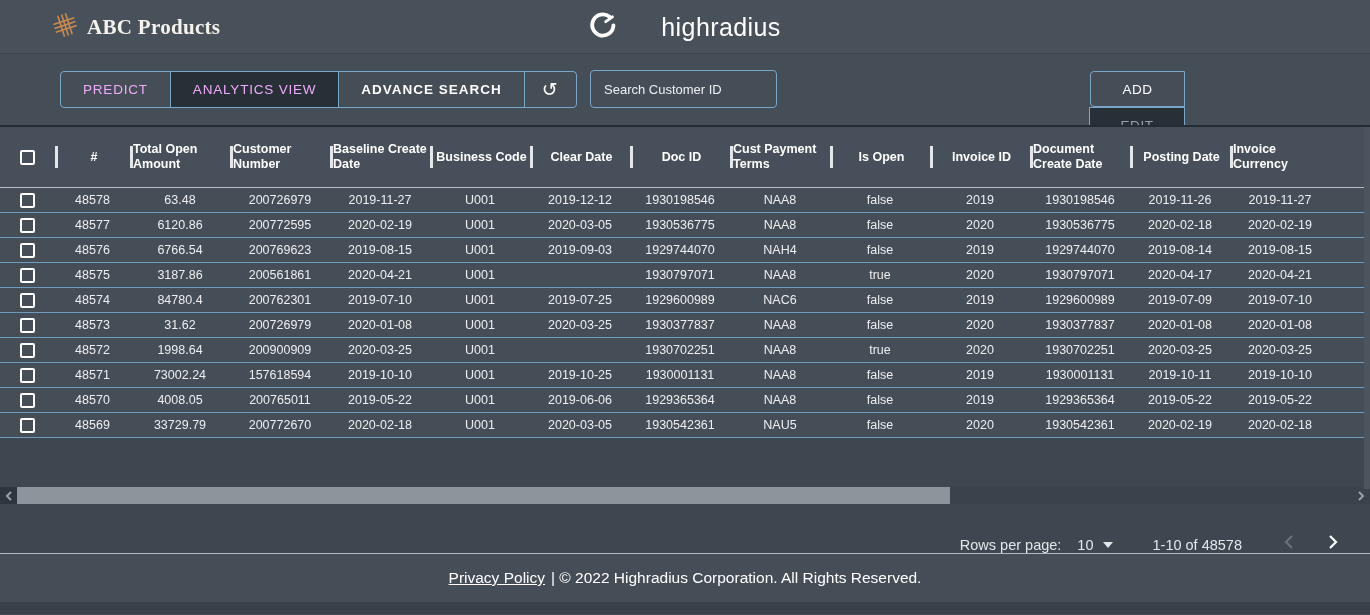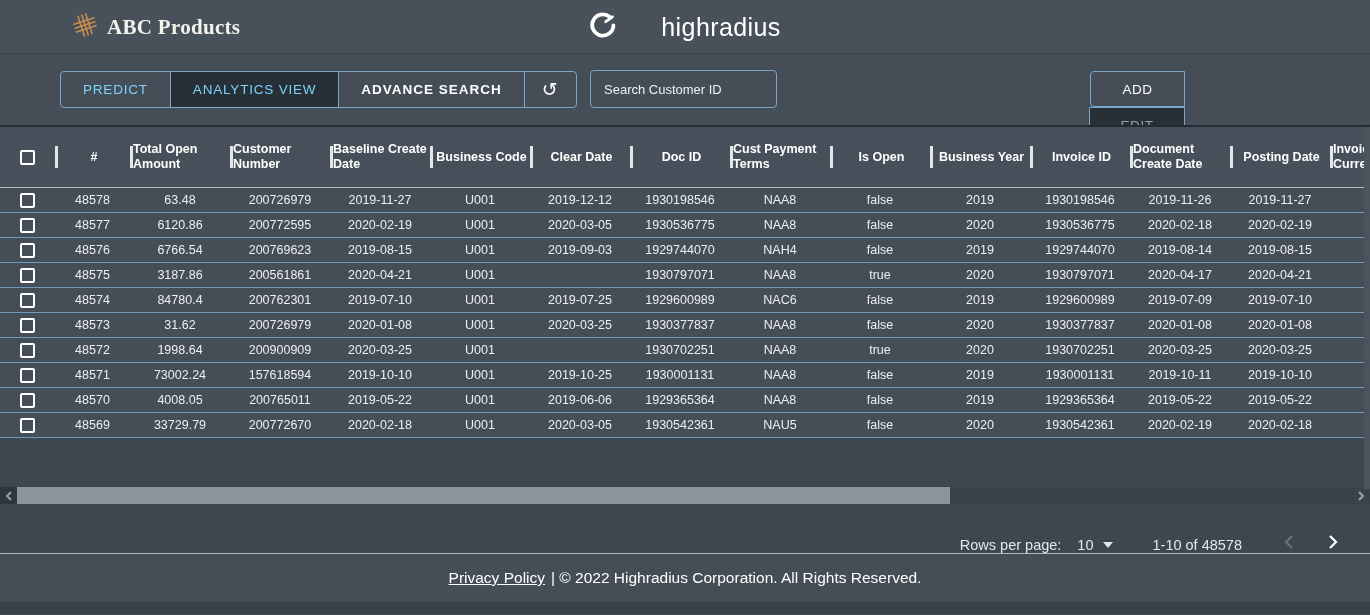"ABC Products" .brand { left: 72px -> 52px }
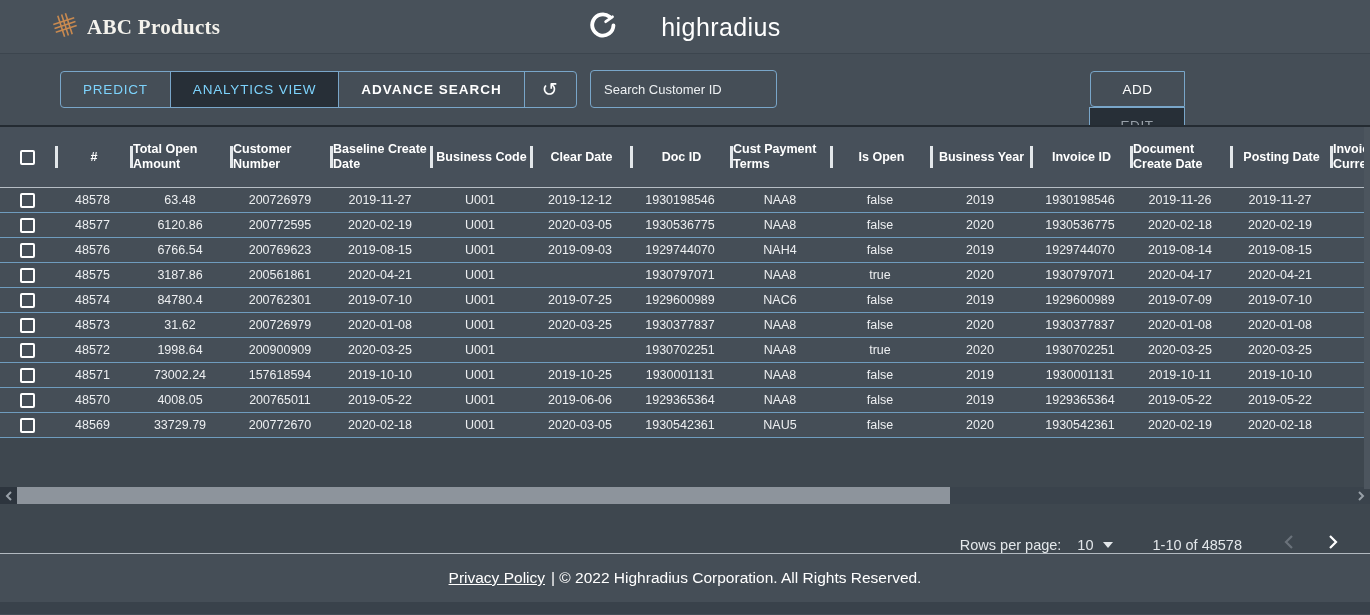"PREDICT" .tb-btn { color: #7dd3fc -> #f0abfc }
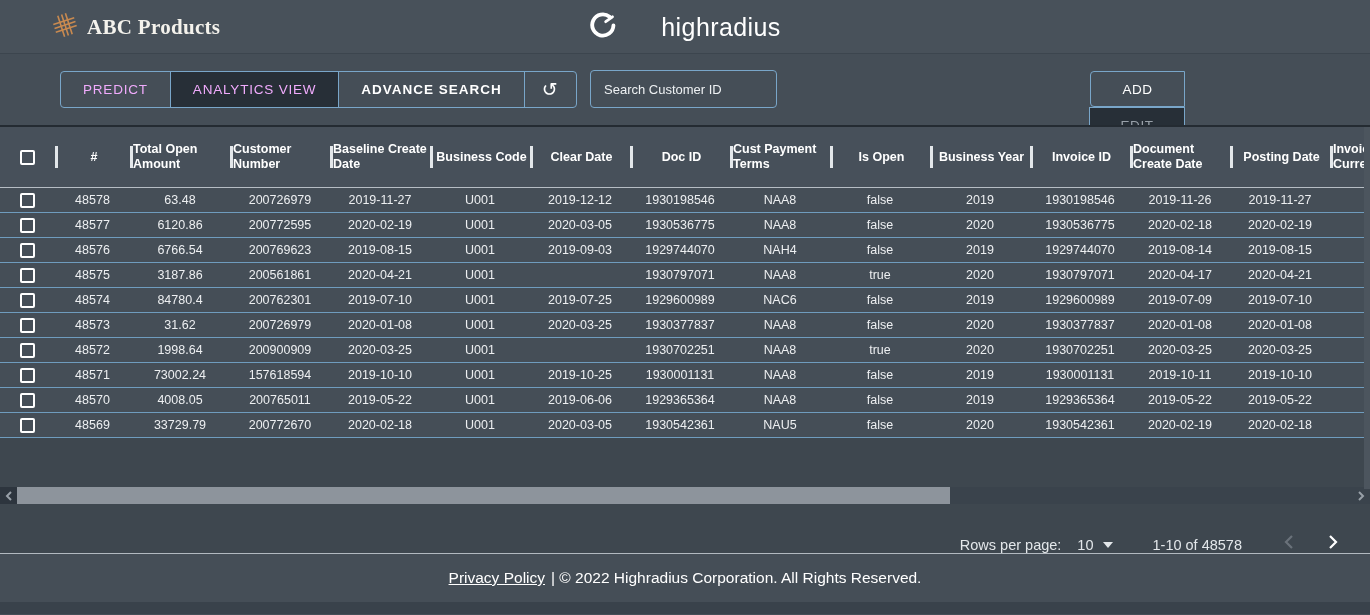"Business Year" div.th { html: <div> <span></span> <span><i>Business Year</i></span> </div> -> none }
